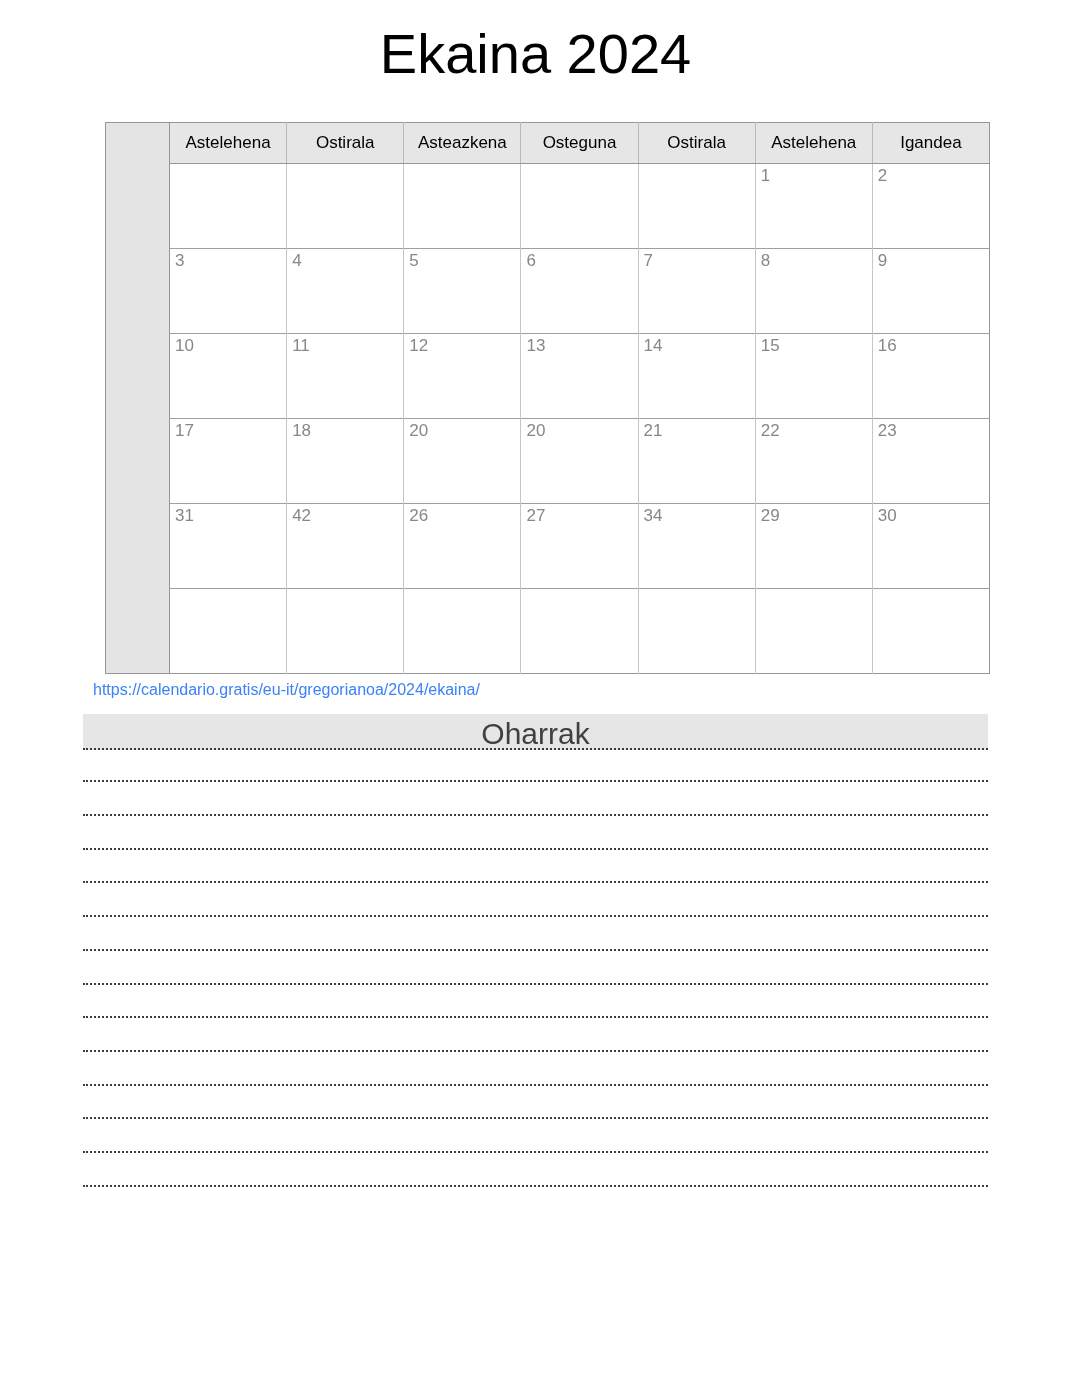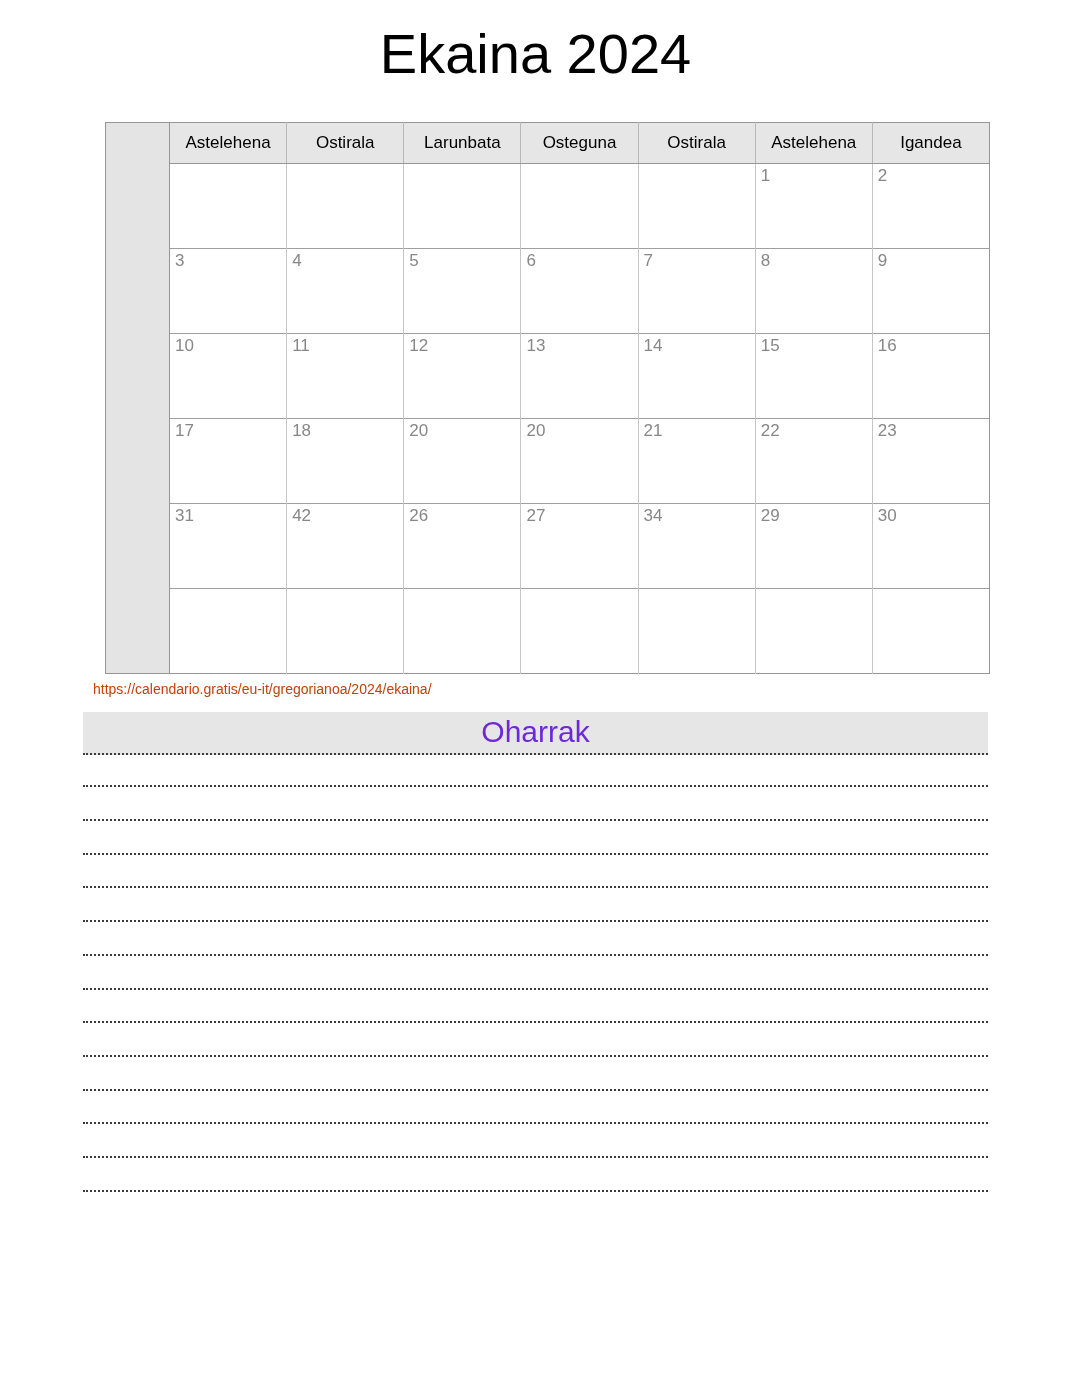"Larunbata" th { text: Larunbata -> Asteazkena }
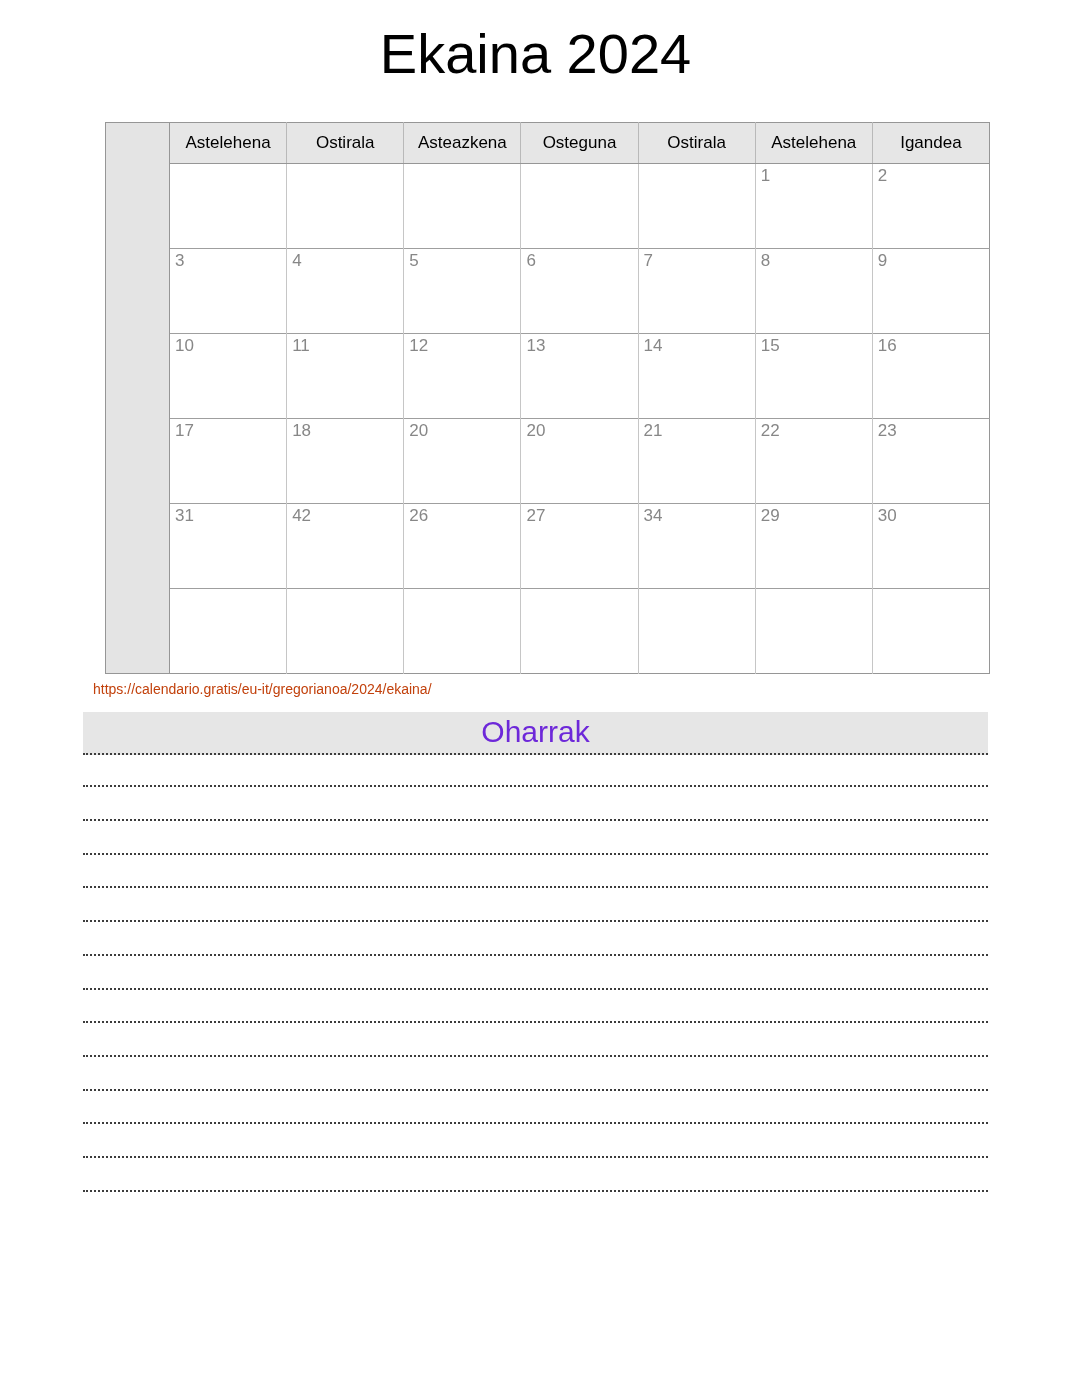"https://calendario.gratis/eu-it/gregoria" .source-url { color: #c2410c -> #3b82f6; font-size: 14px -> 16px }
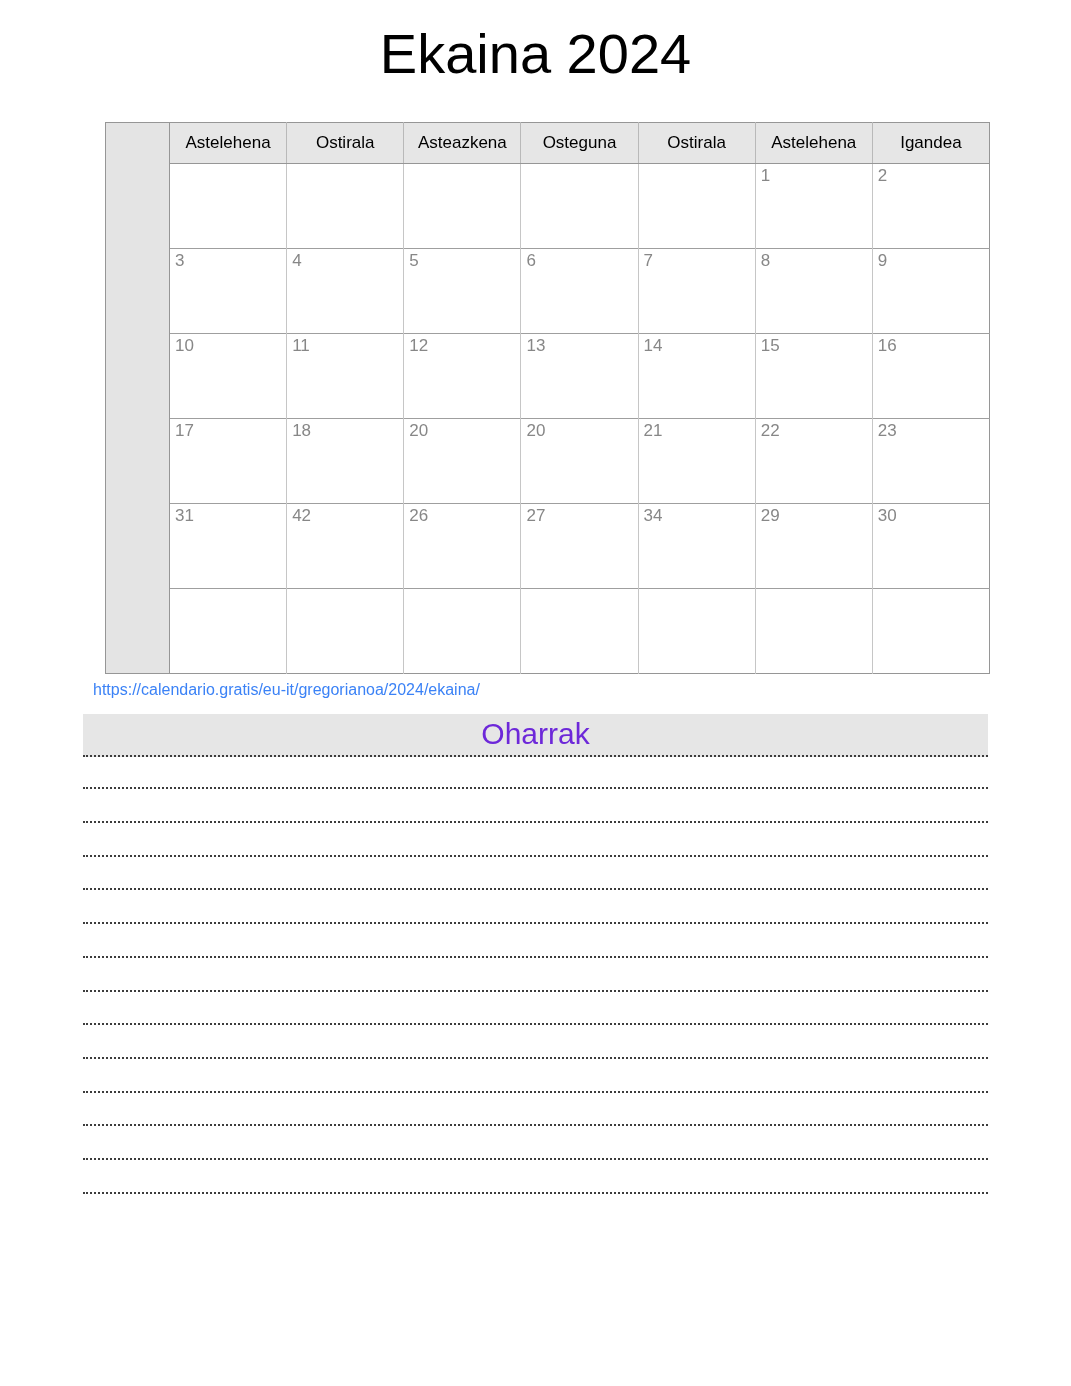"Oharrak" .notes-header { color: #6d28d9 -> #404040; height: 43px -> 36px }
